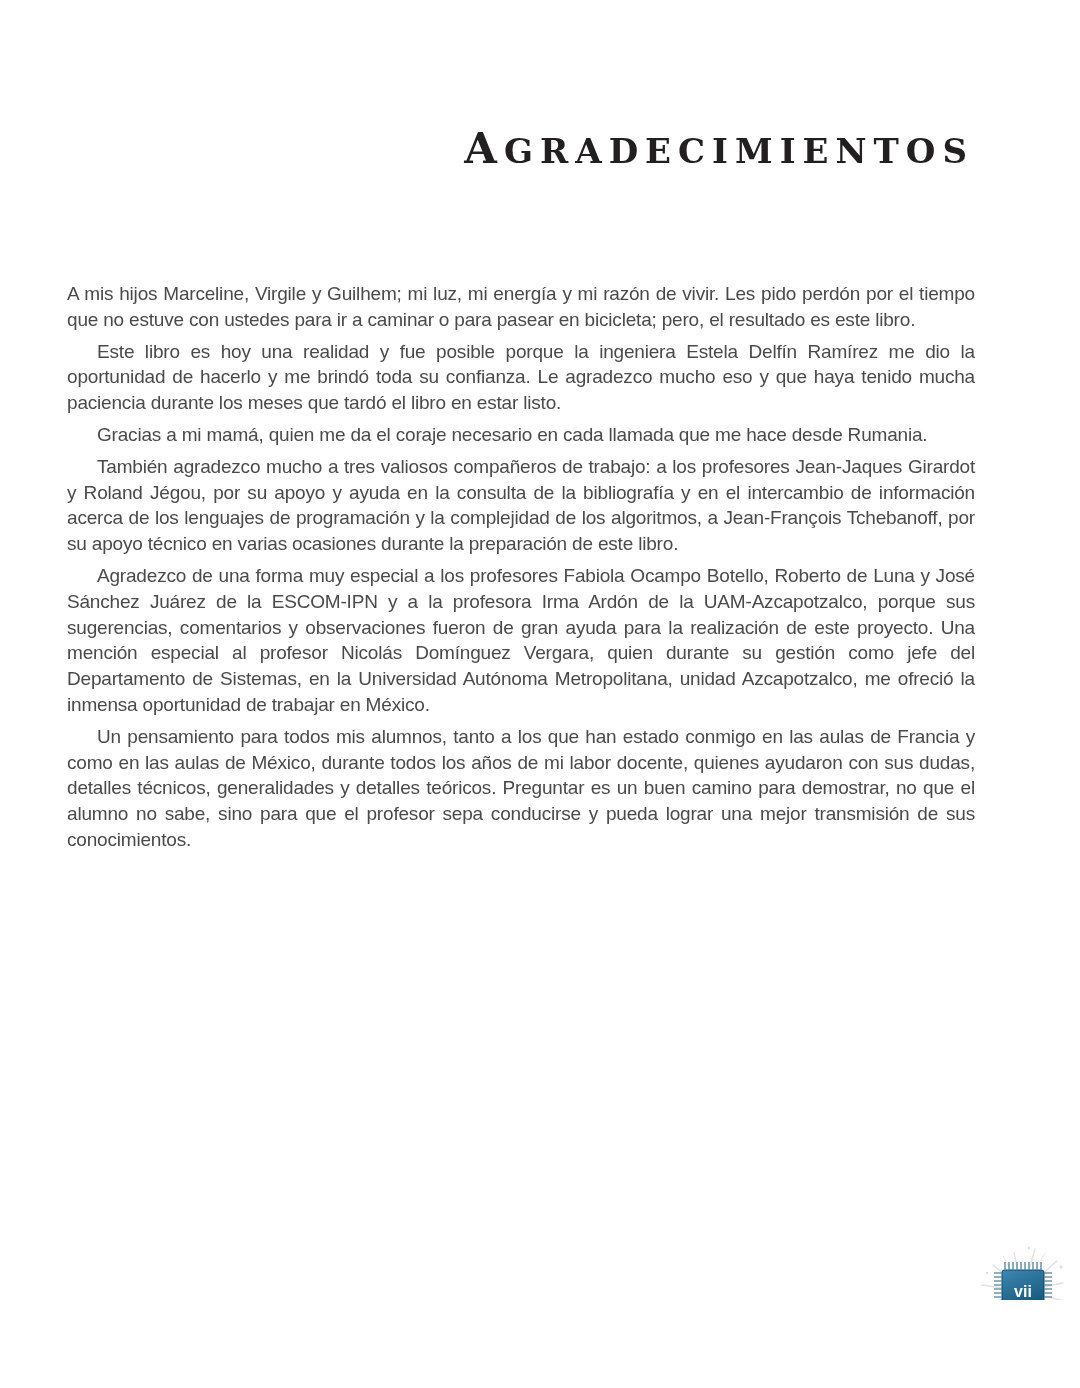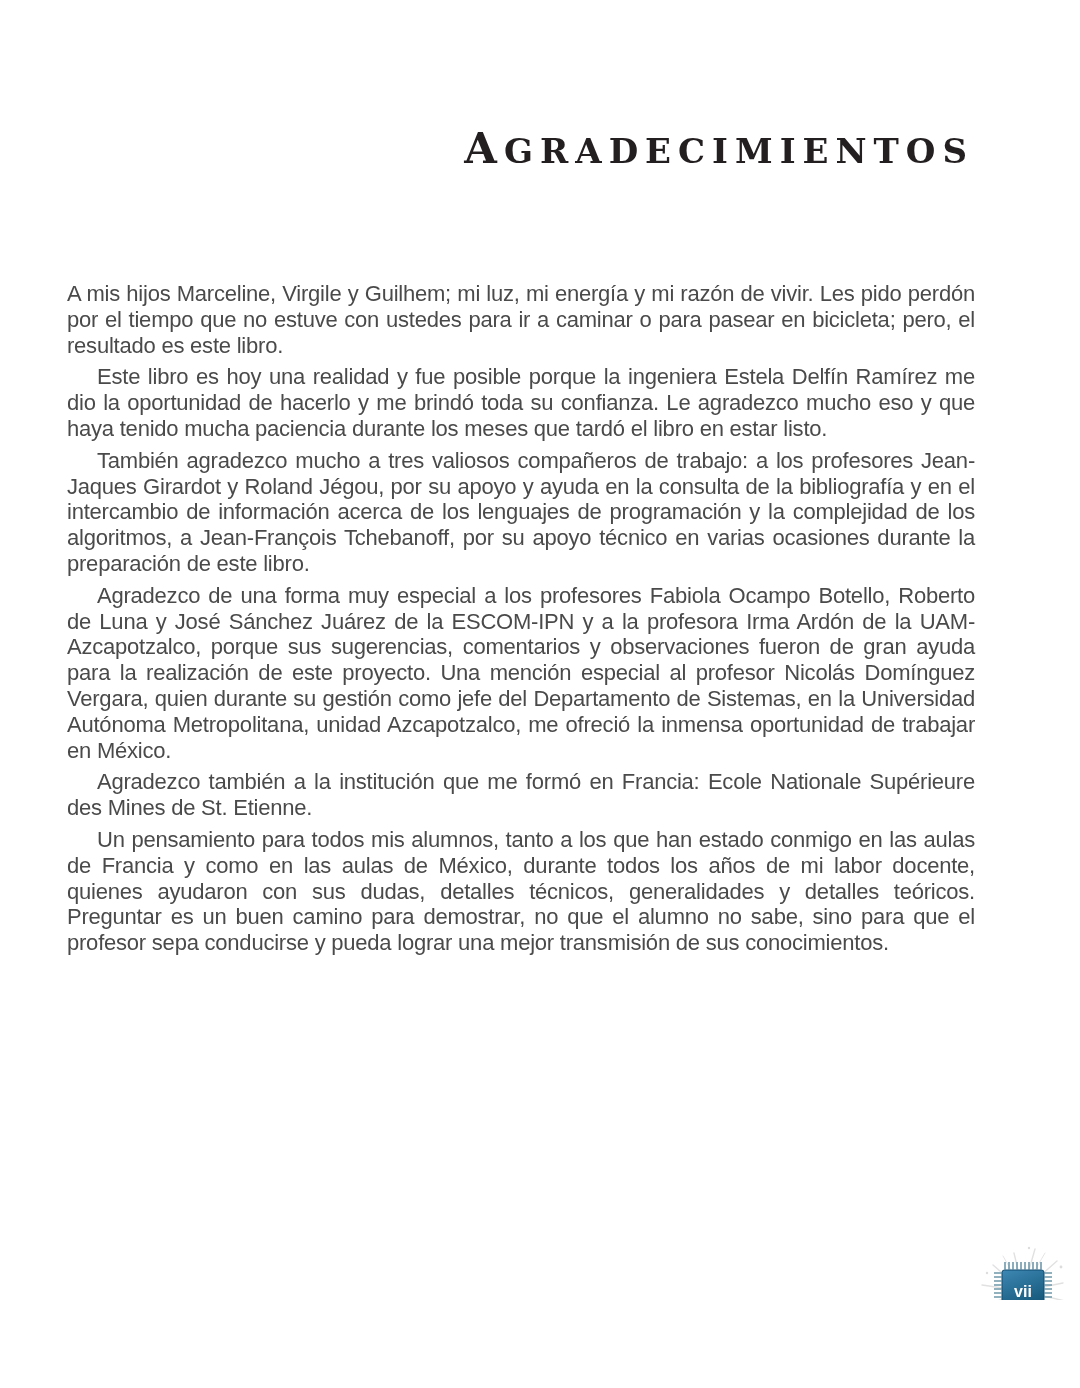"A mis hijos Marceline, Virgile" .content { font-size: 22px -> 19px }
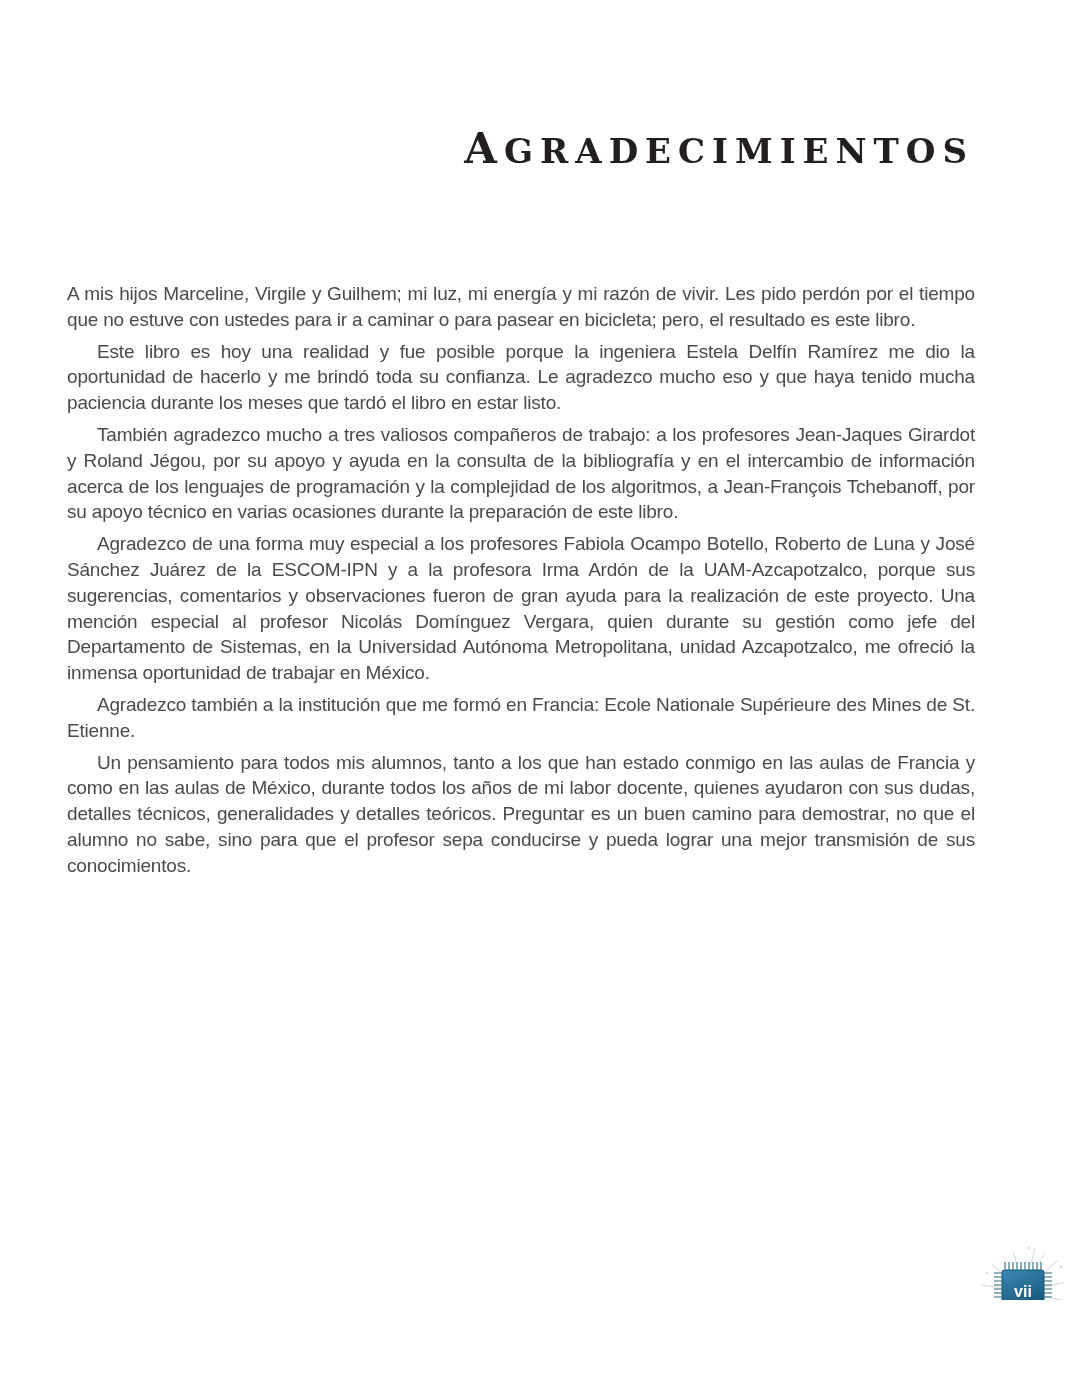"Gracias a mi mamá, quien" p { html: none -> <p>Gracias a mi mamá, quien me da el coraje necesario en cada llamada que me hace desde Rumania.</p> }
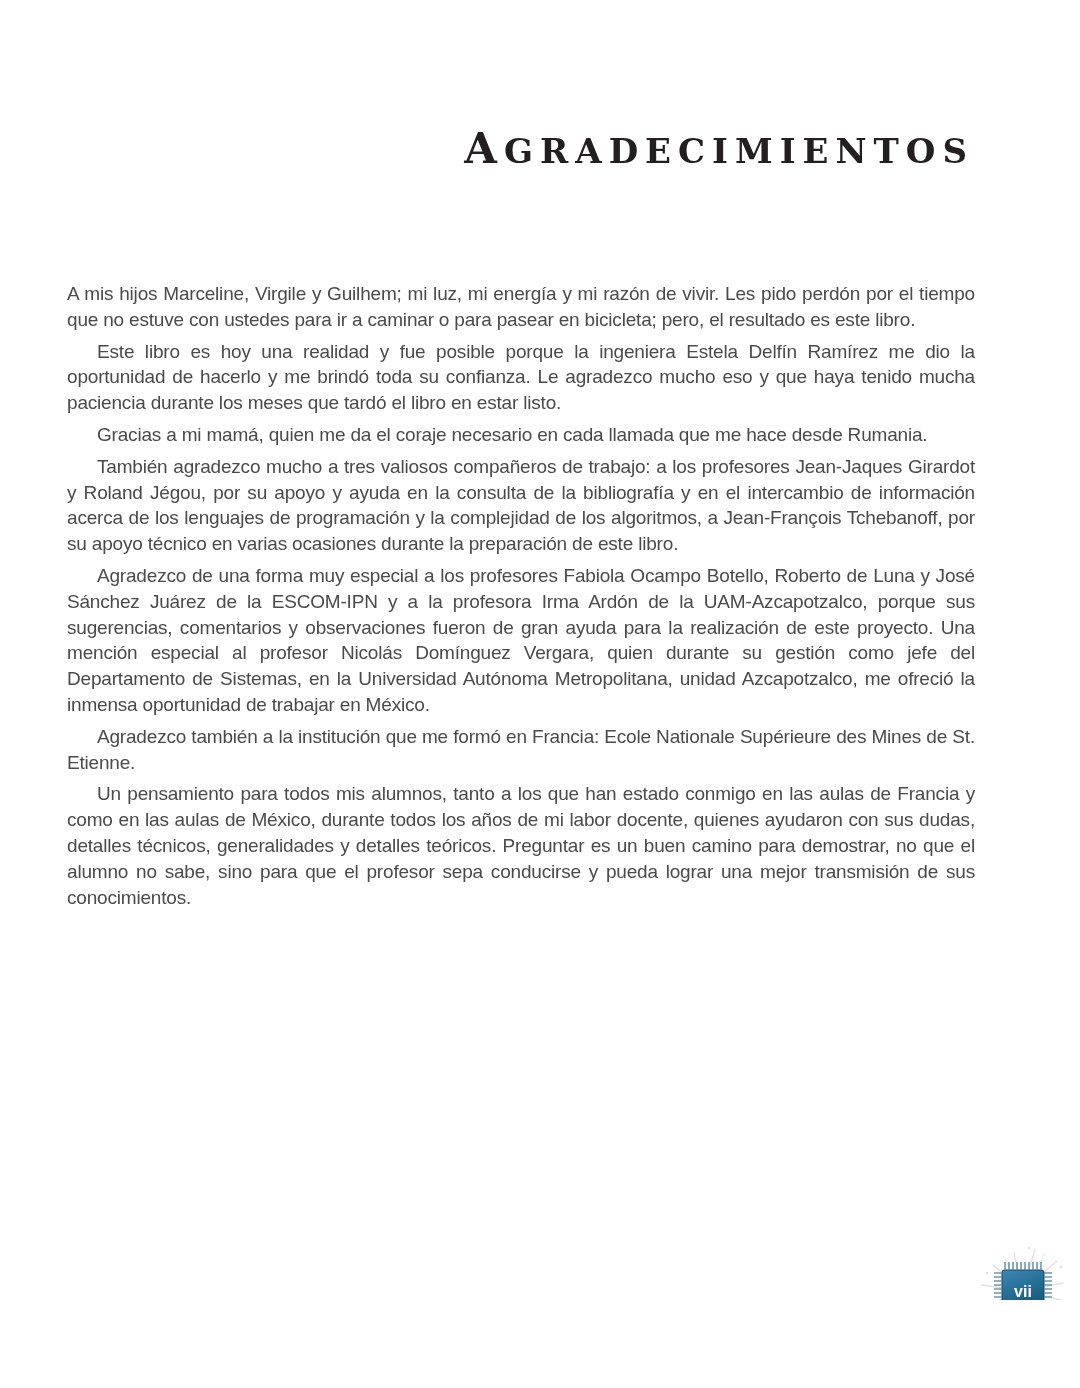"Agradezco también a la institución" p { html: <p>Agradezco también a la institución que me formó en Francia: Ecole Nationale Supérieure des Mines de St. Etienne.</p> -> none }
